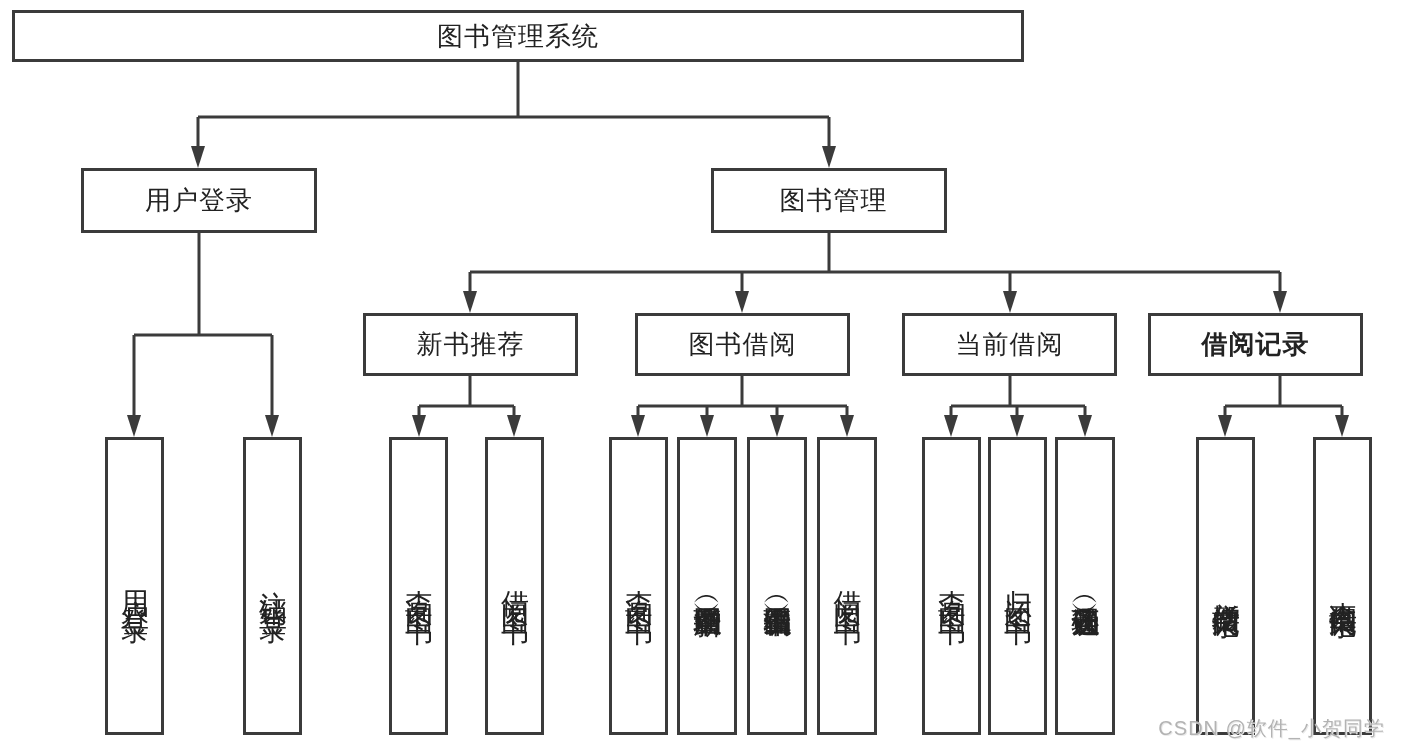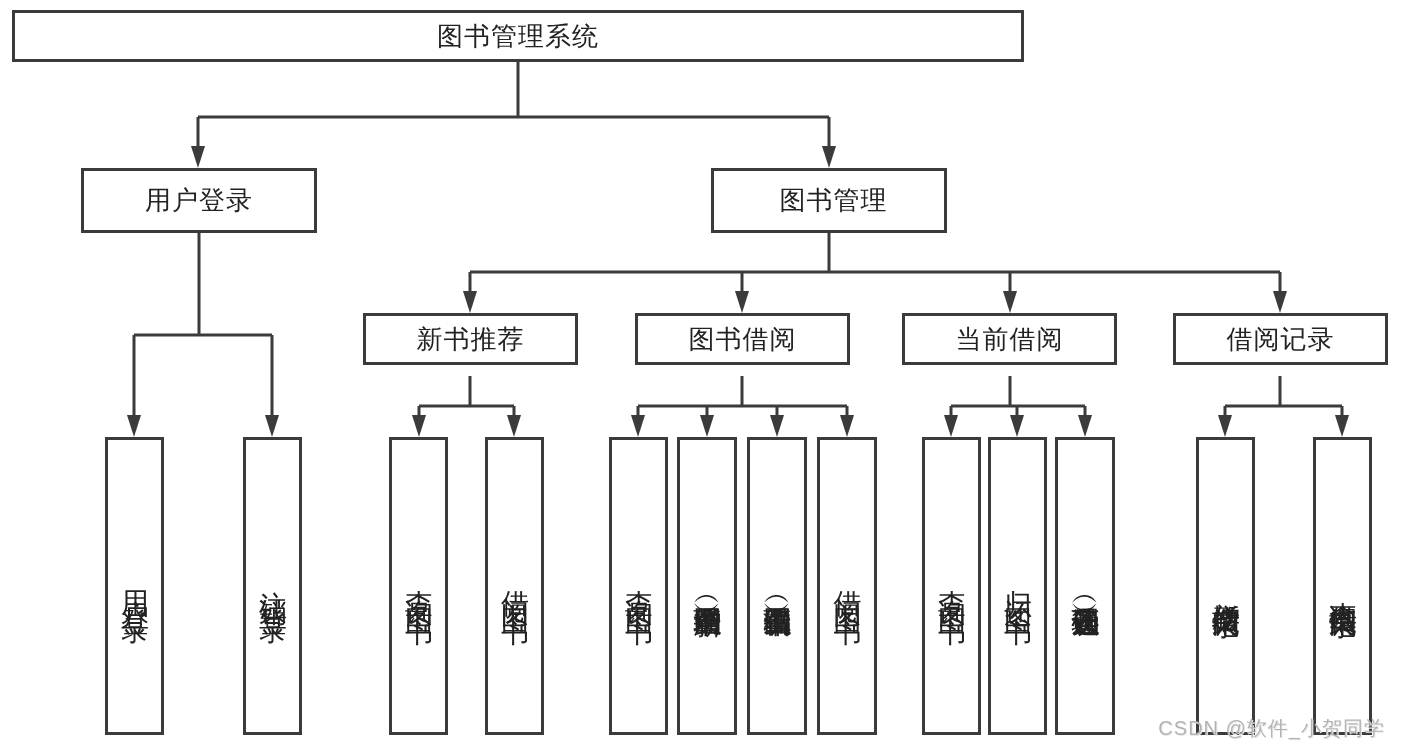"新书推荐" .node.lv3 { height: 52px -> 63px }
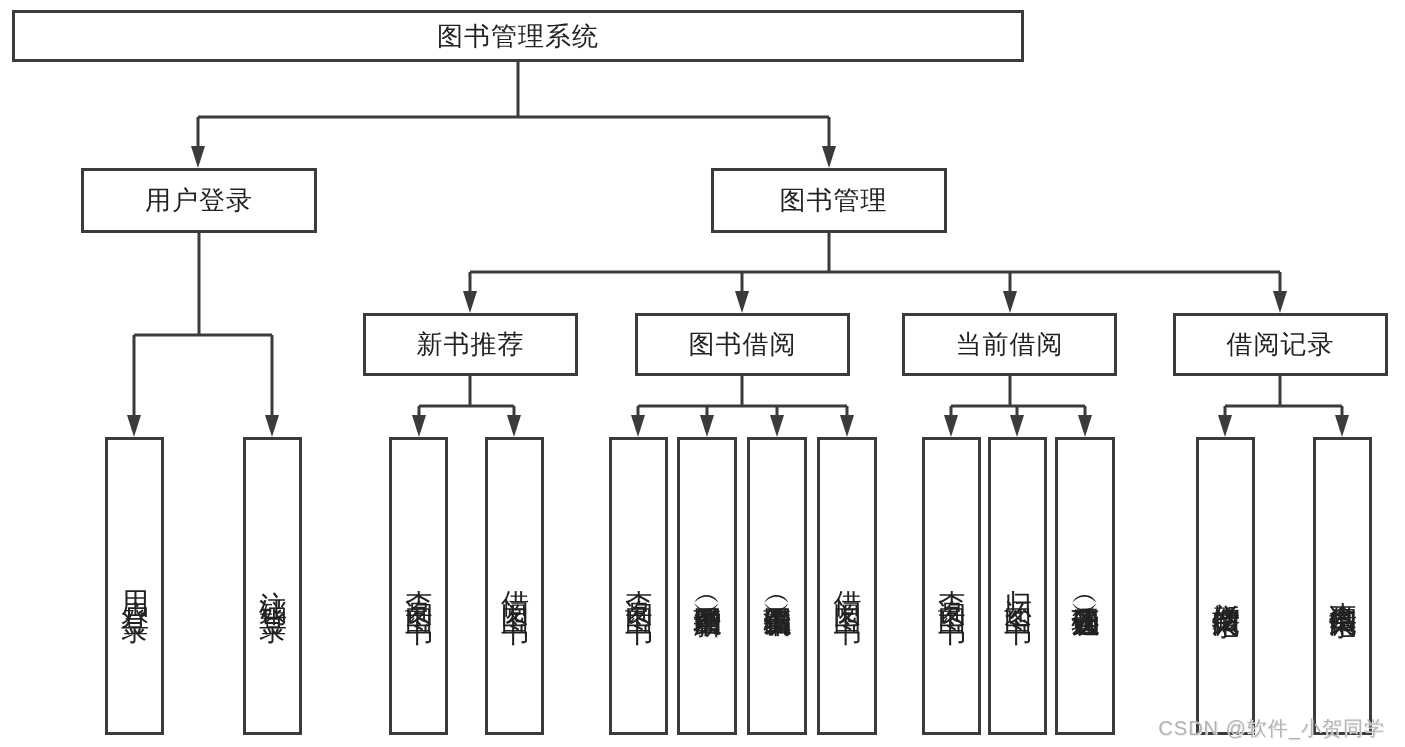"借阅记录" .node.lv3.s3 { font-weight: none -> bold; left: 1173px -> 1148px }
